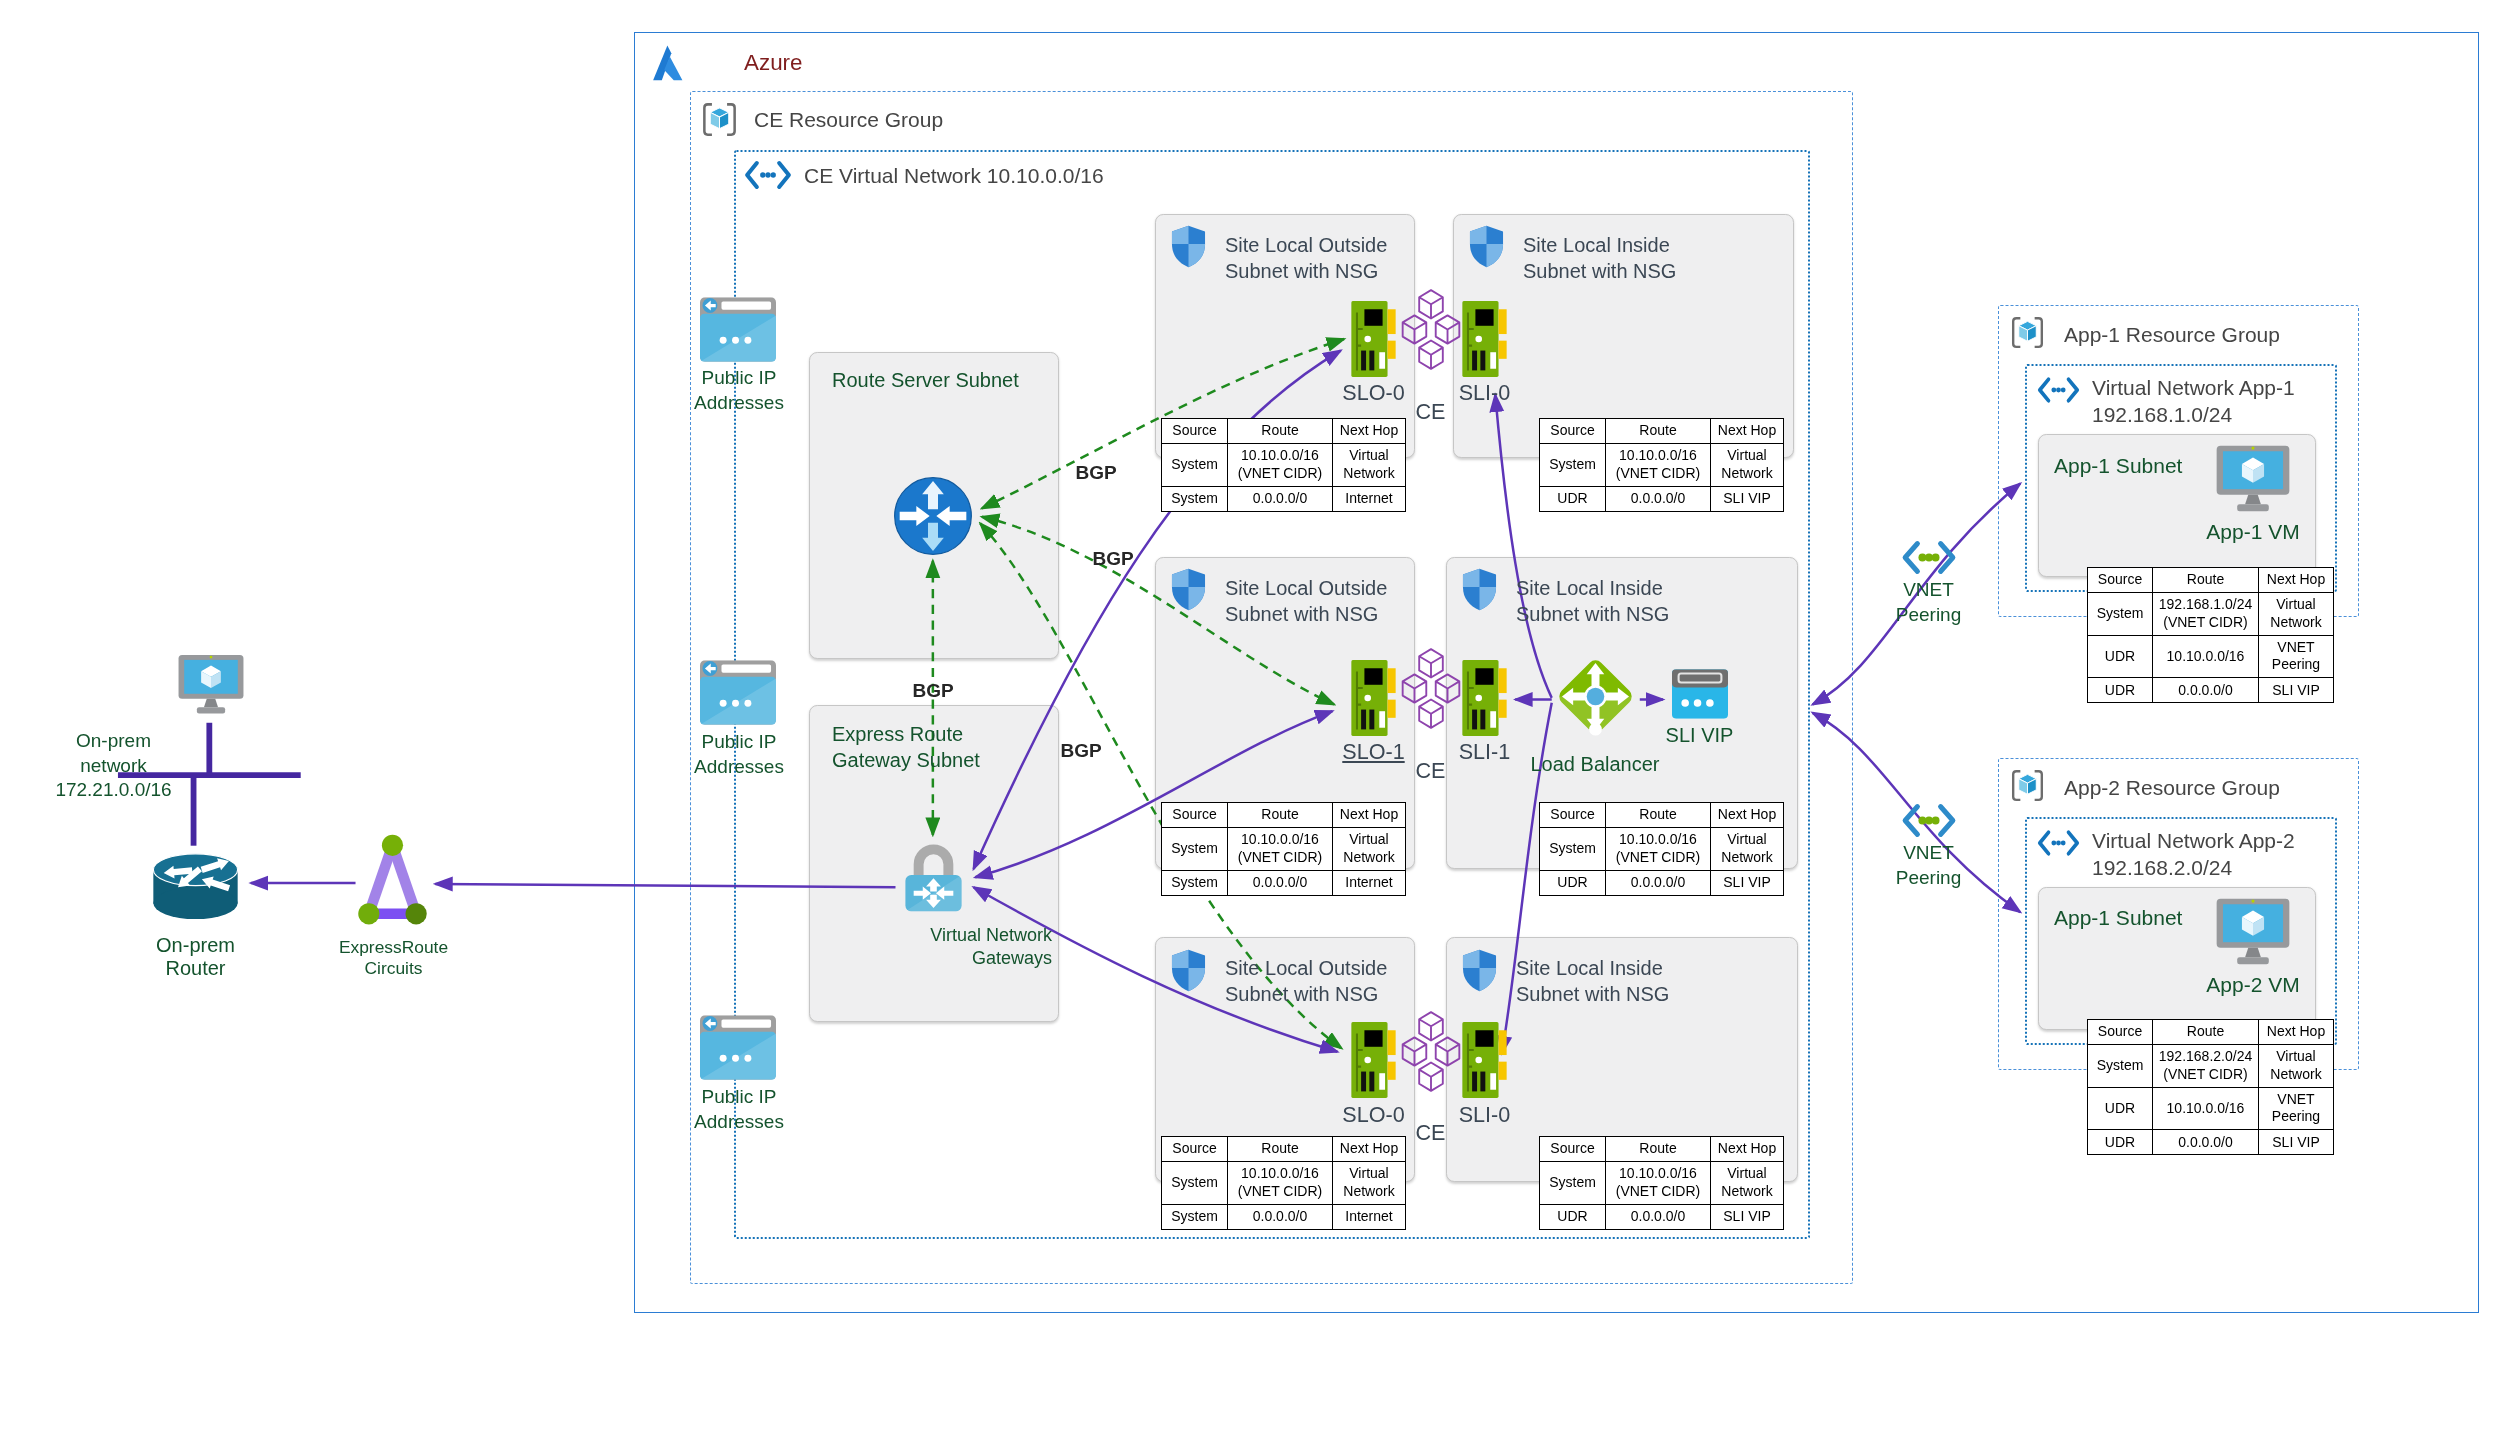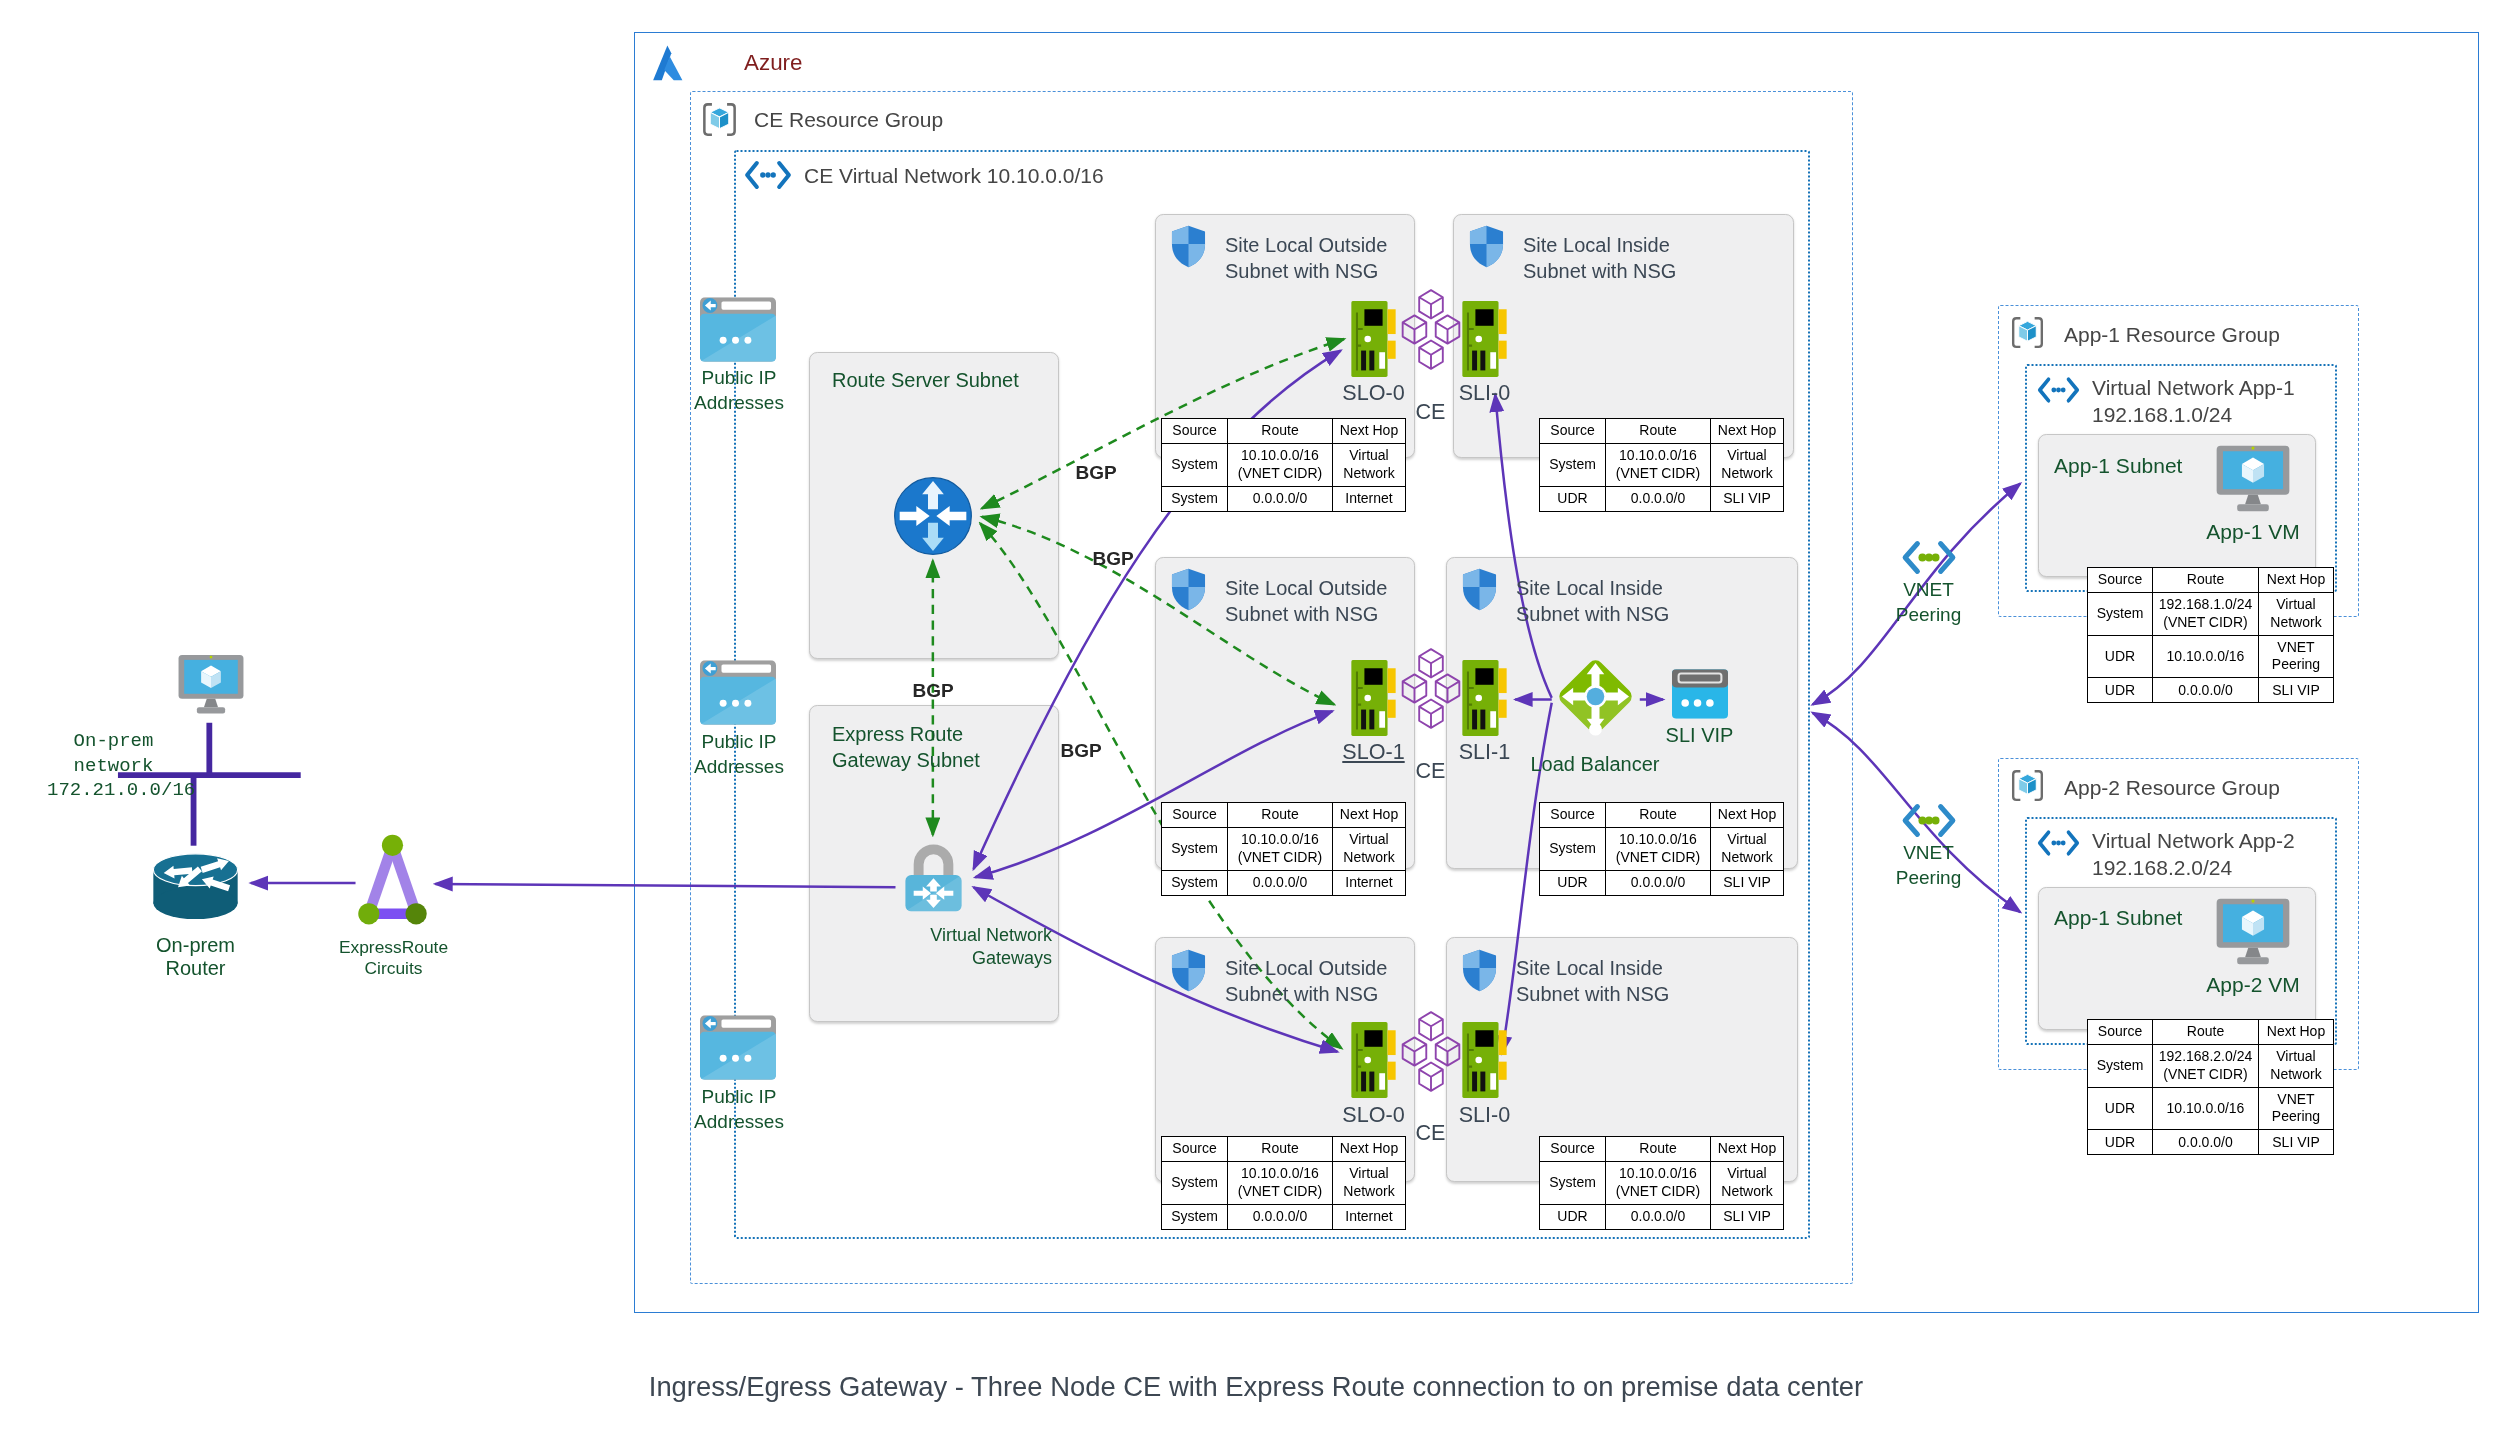"On-prem network" div.abs { font-family: Liberation Mono, monospace -> none }
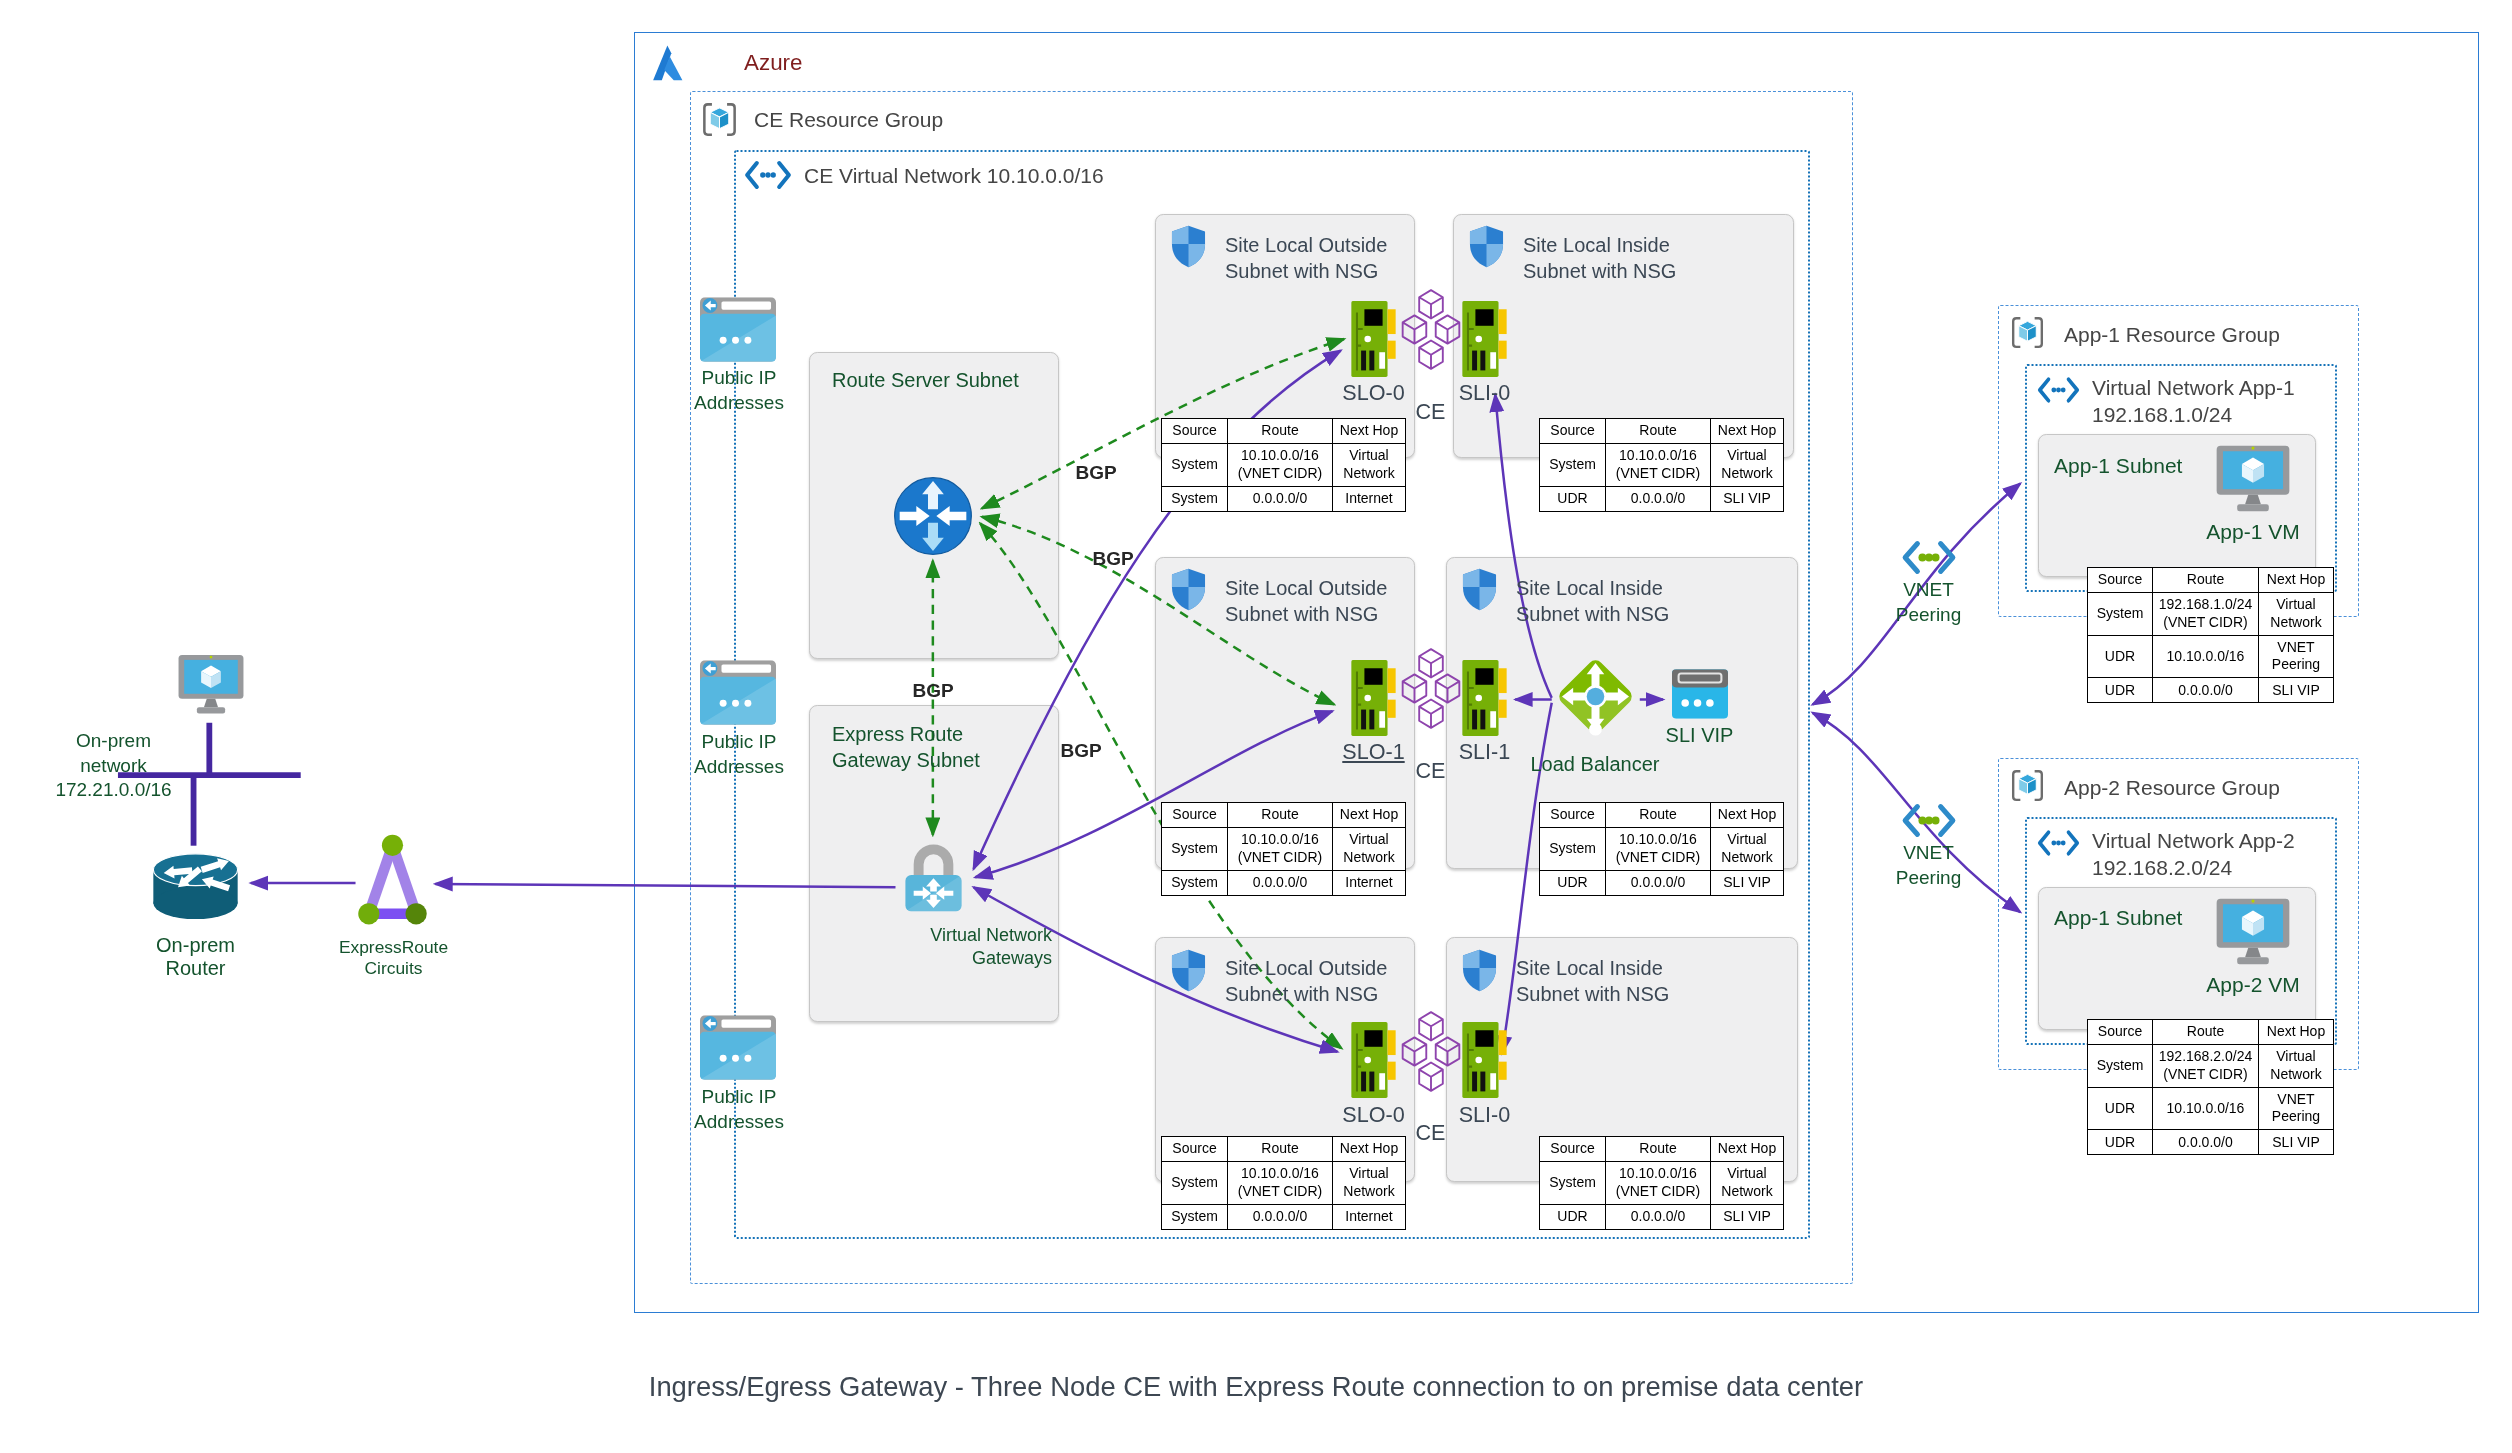"Ingress/Egress Gateway - Three Node" div.abs { html: <div>Ingress/Egress Gateway - Three Node CE with Express Route connection to on premise data center</div> -> none }
